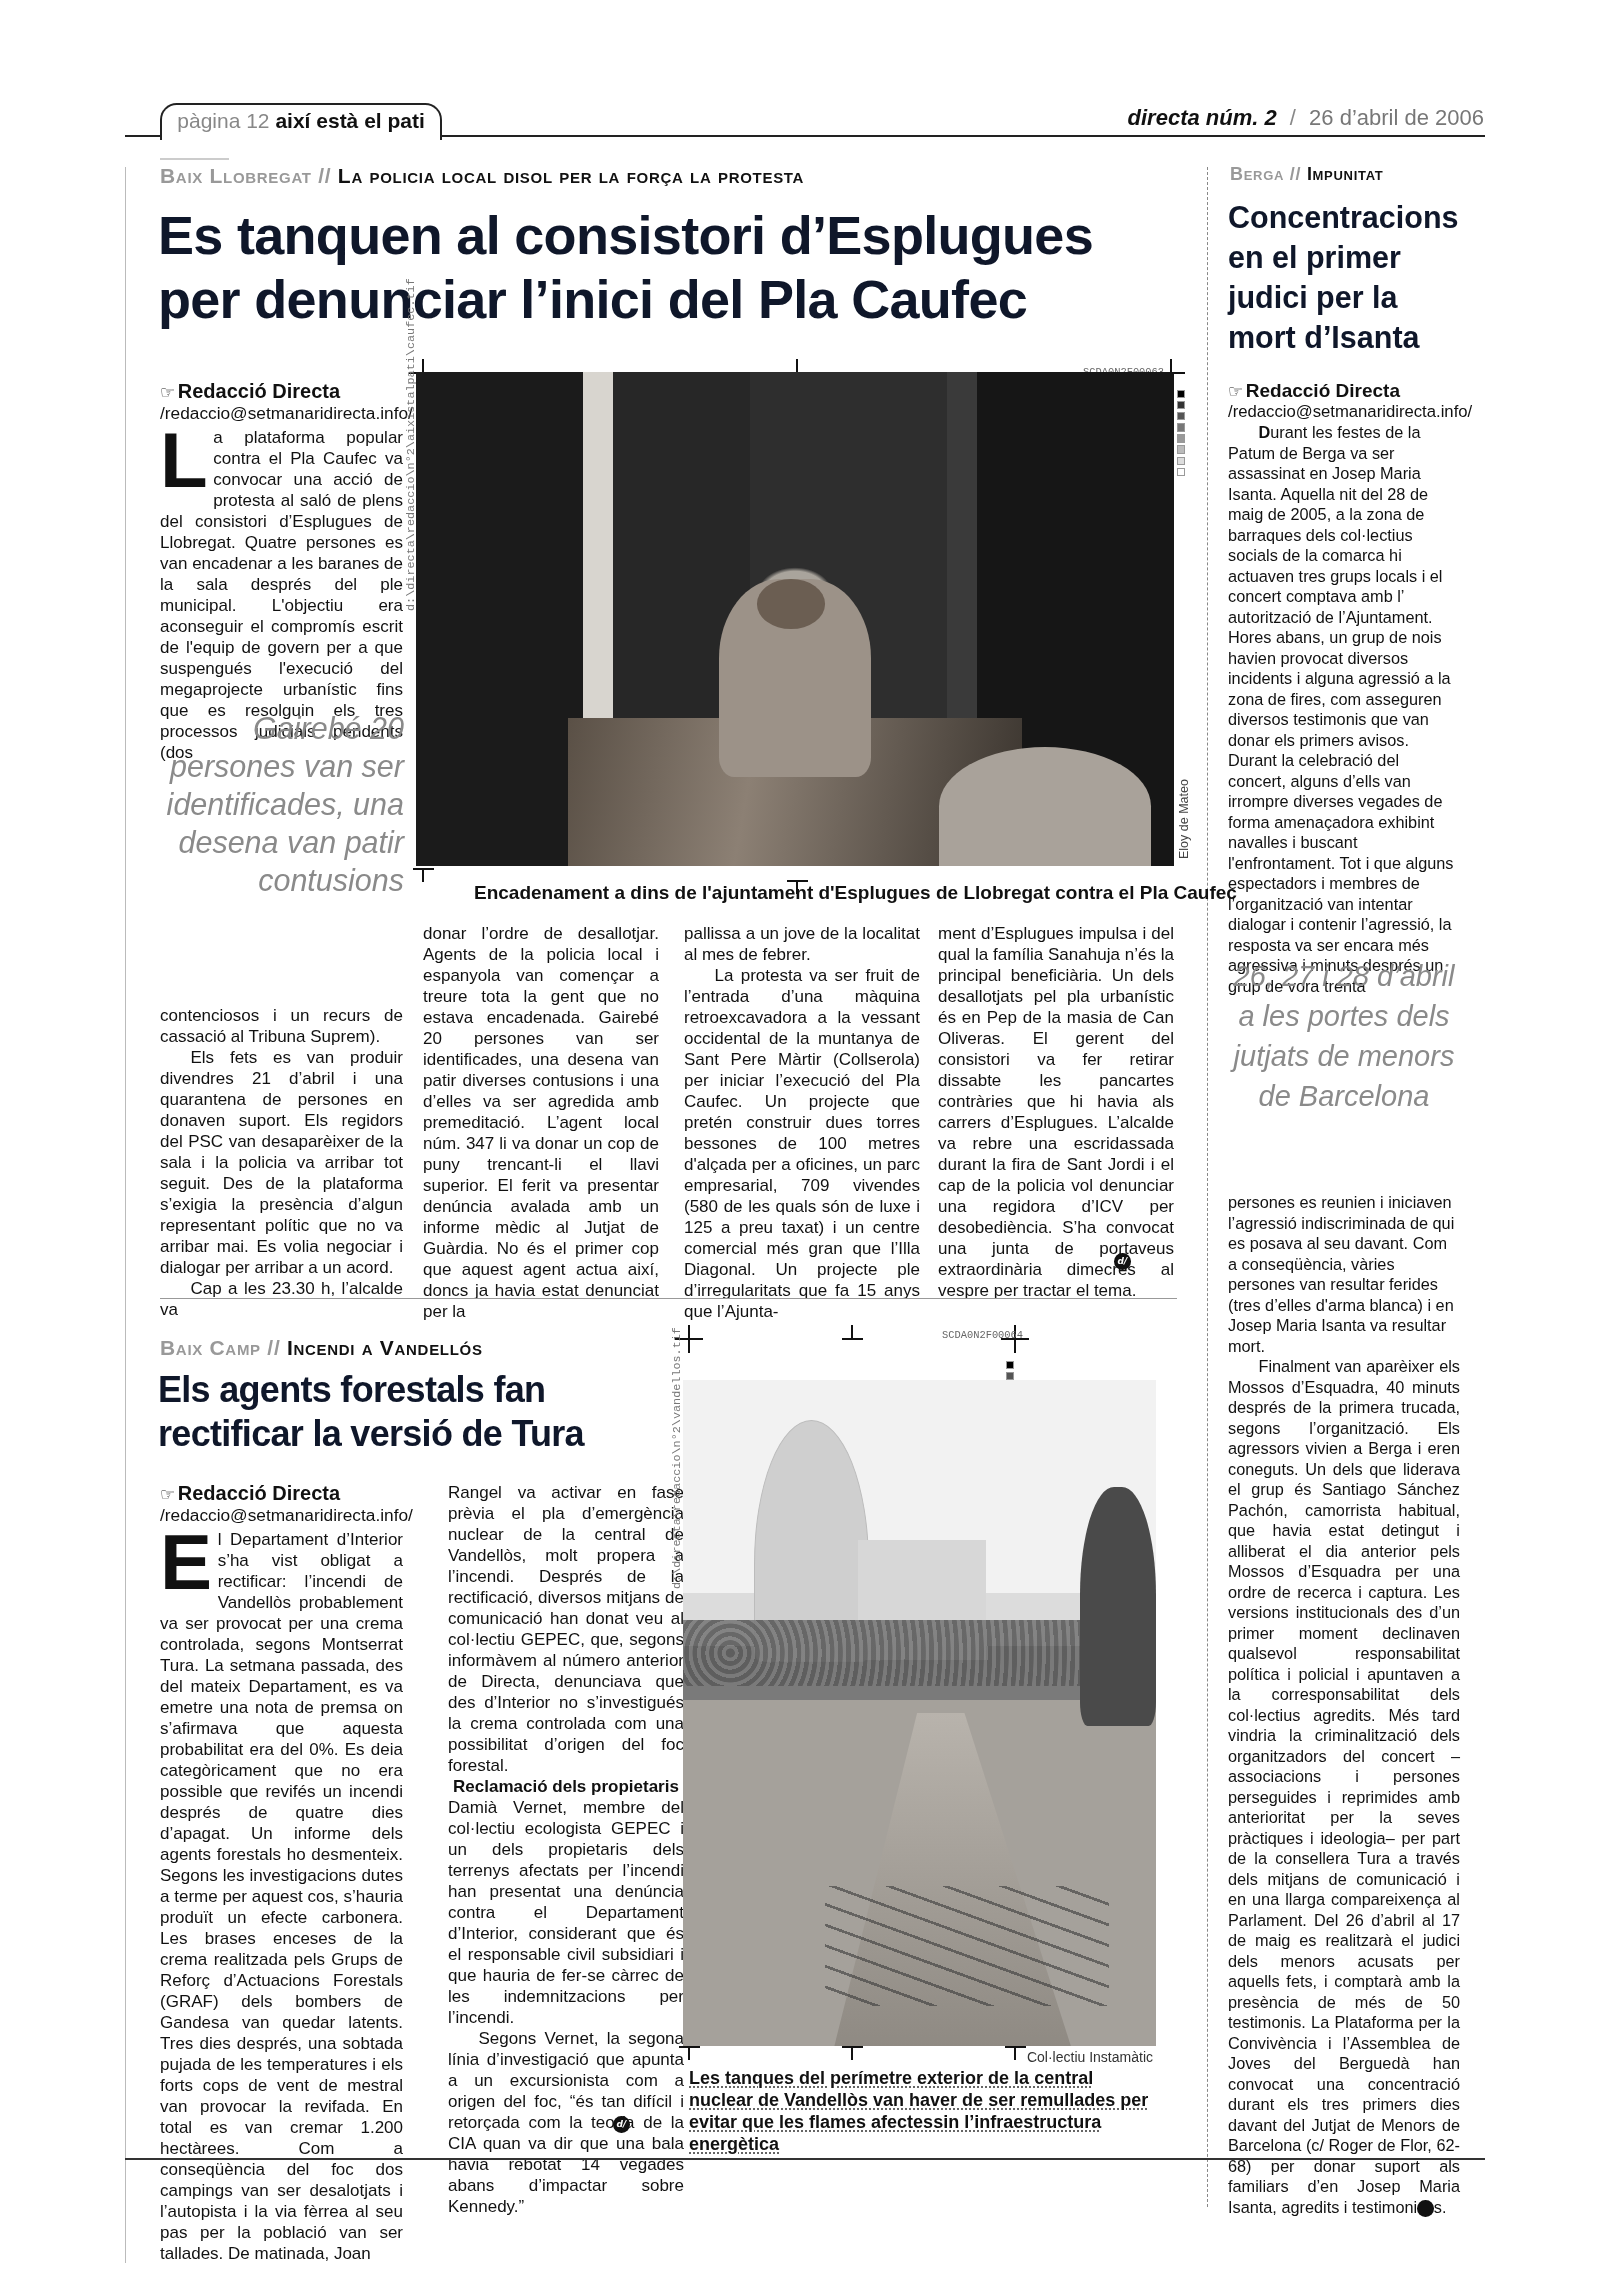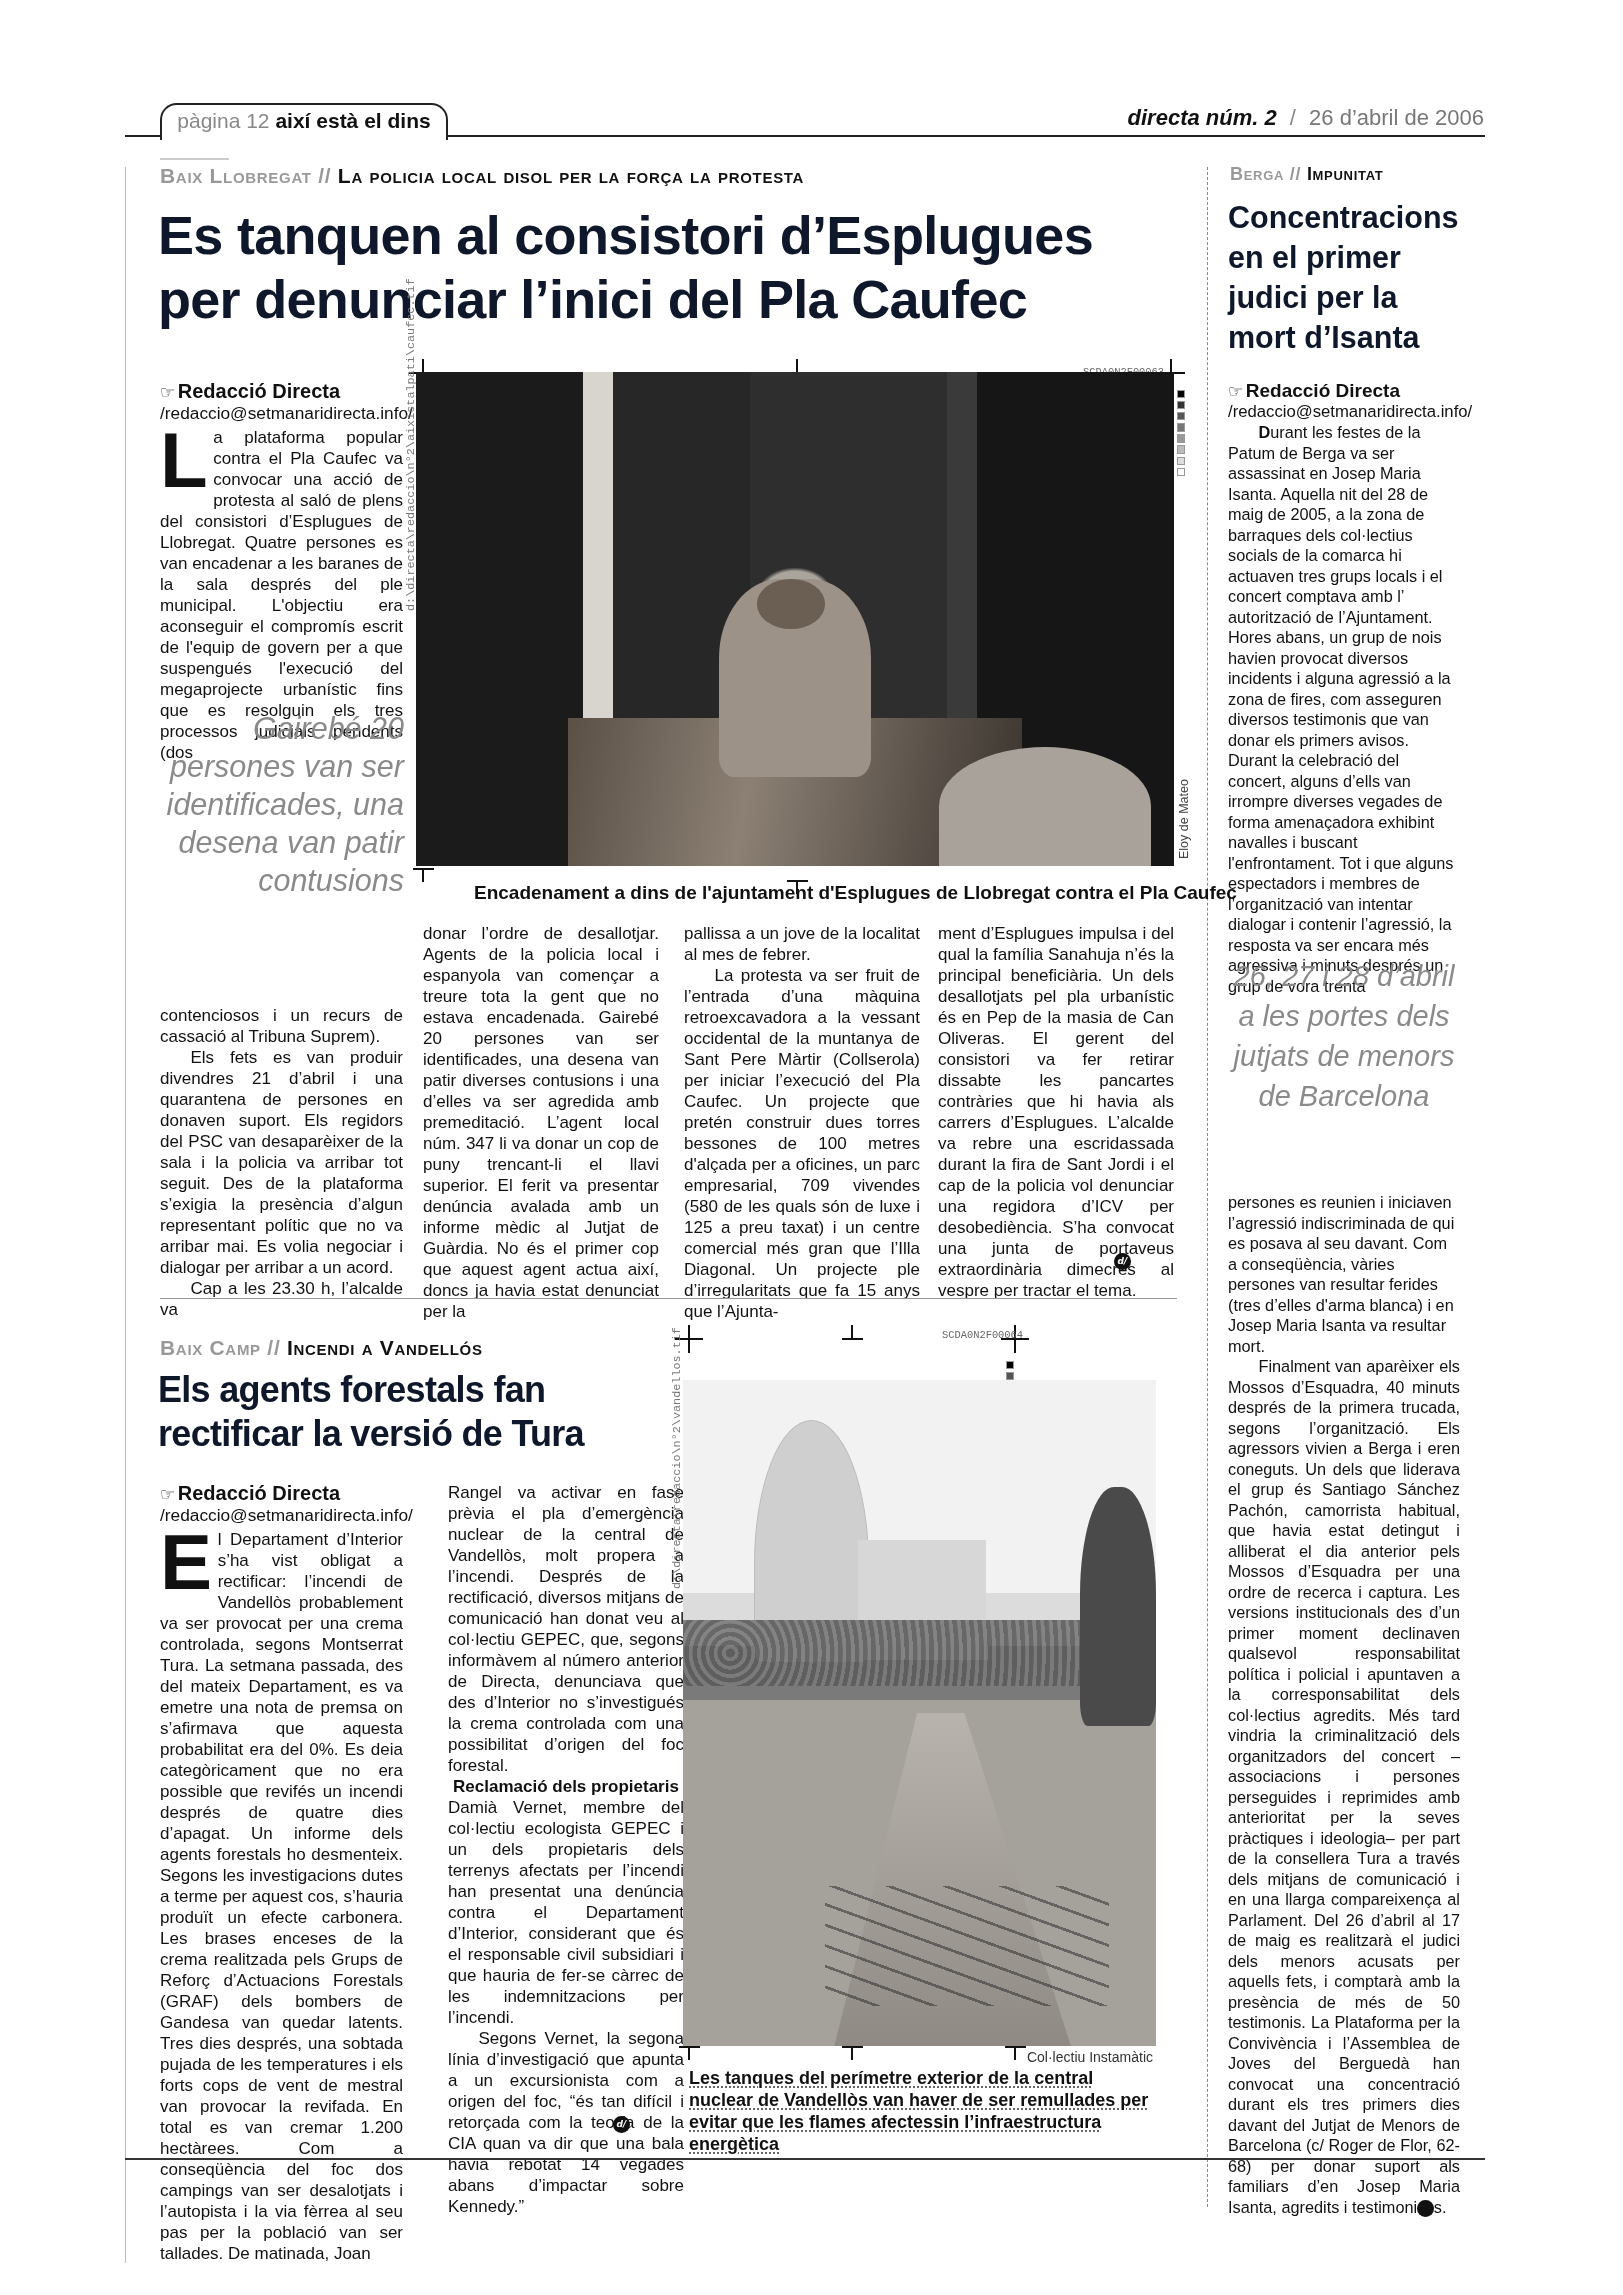"així està el dins" span.sec { text: dins -> pati }
